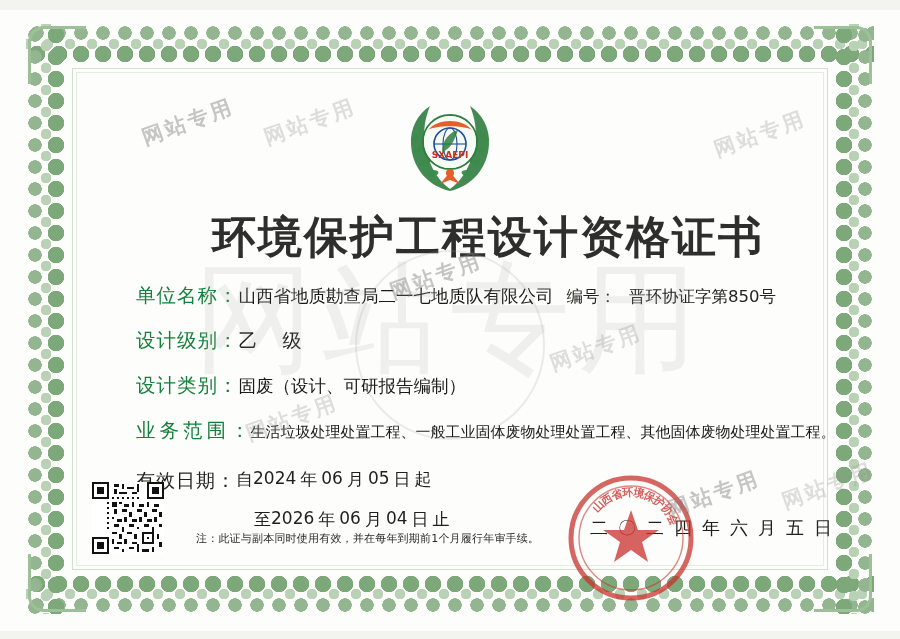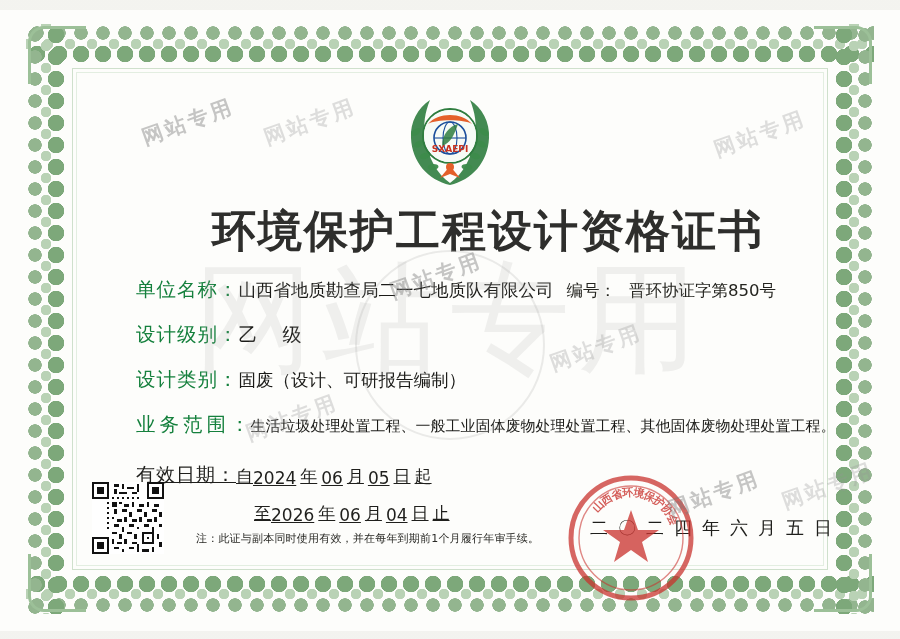"SXAEPI" .content { top: 80px -> 86px }
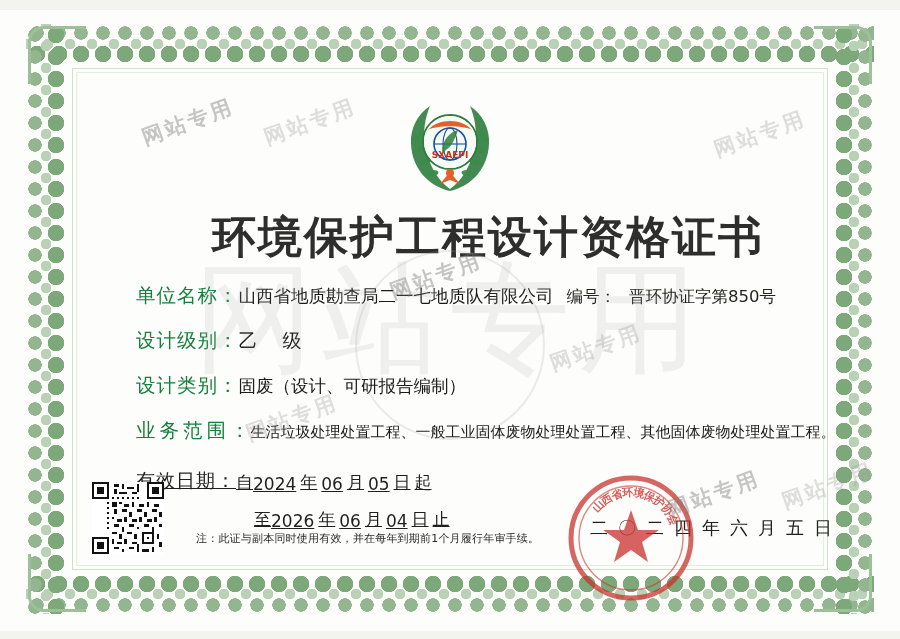"有效日期：" .validity .vrow { align-items: flex-end -> flex-start; text-decoration: underline -> none }
